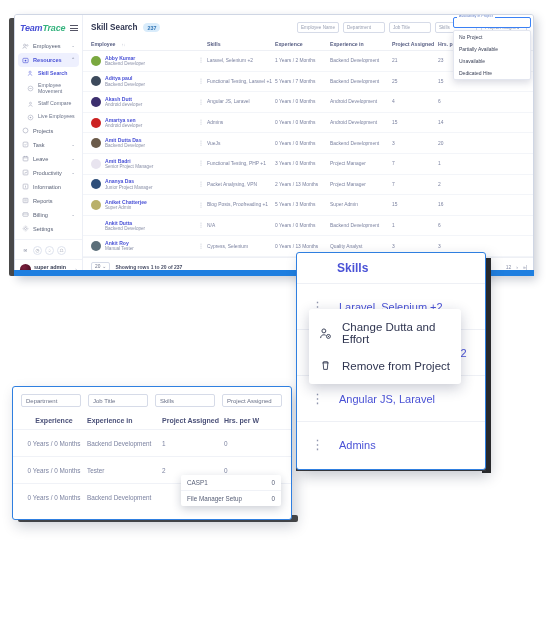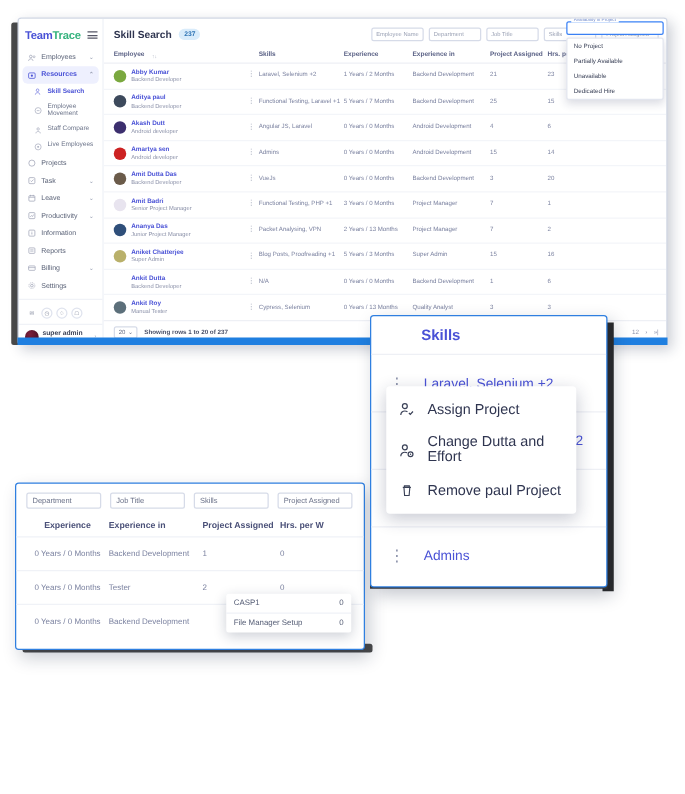"TeamTrace" .brand { font-style: none -> italic }
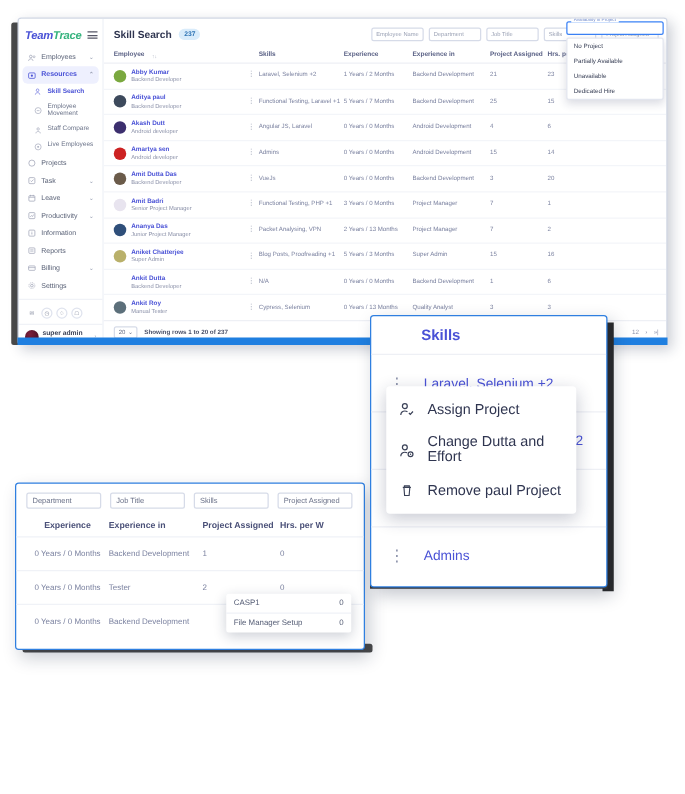"Assign Project" div.ctx-item { html: <div> <svg> <circle></circle> <path></path> <path></path> </svg> <span>Assign Project</span> </div> -> none }
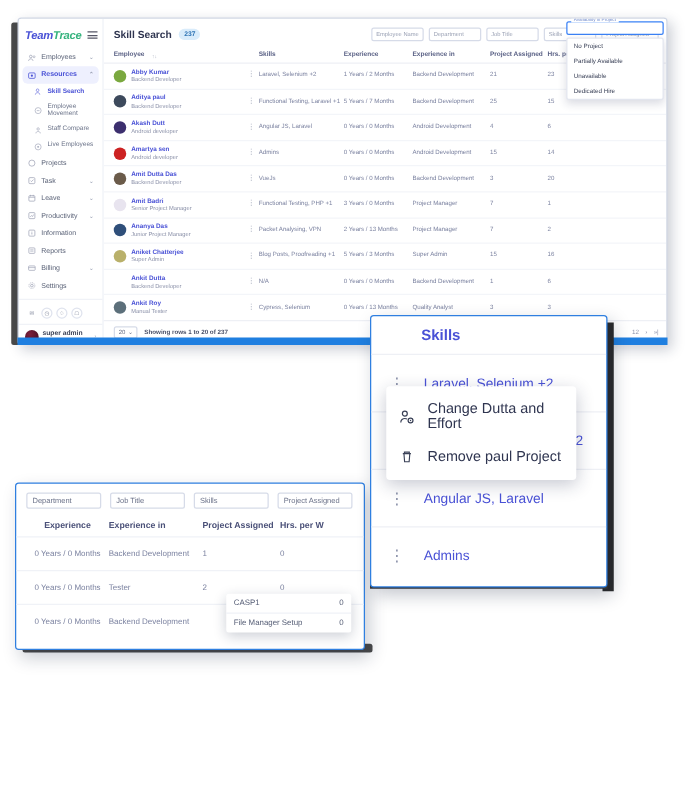"Remove paul Project" span { text: paul -> from }
